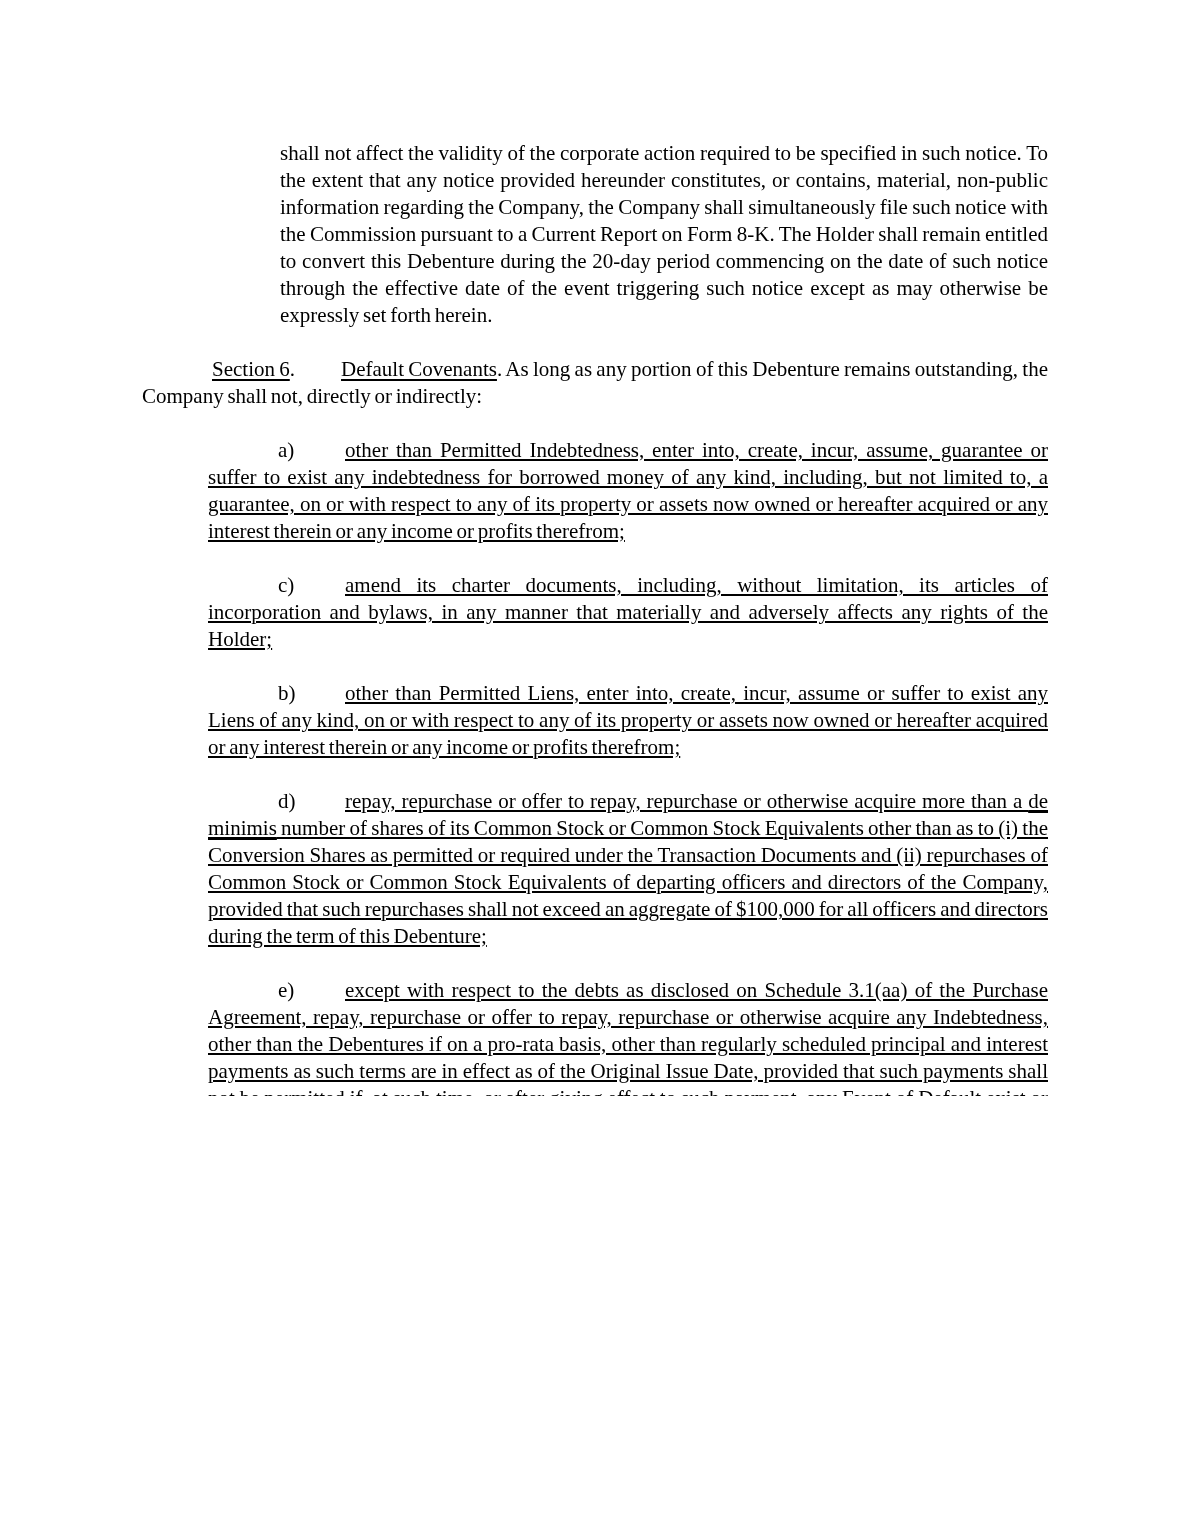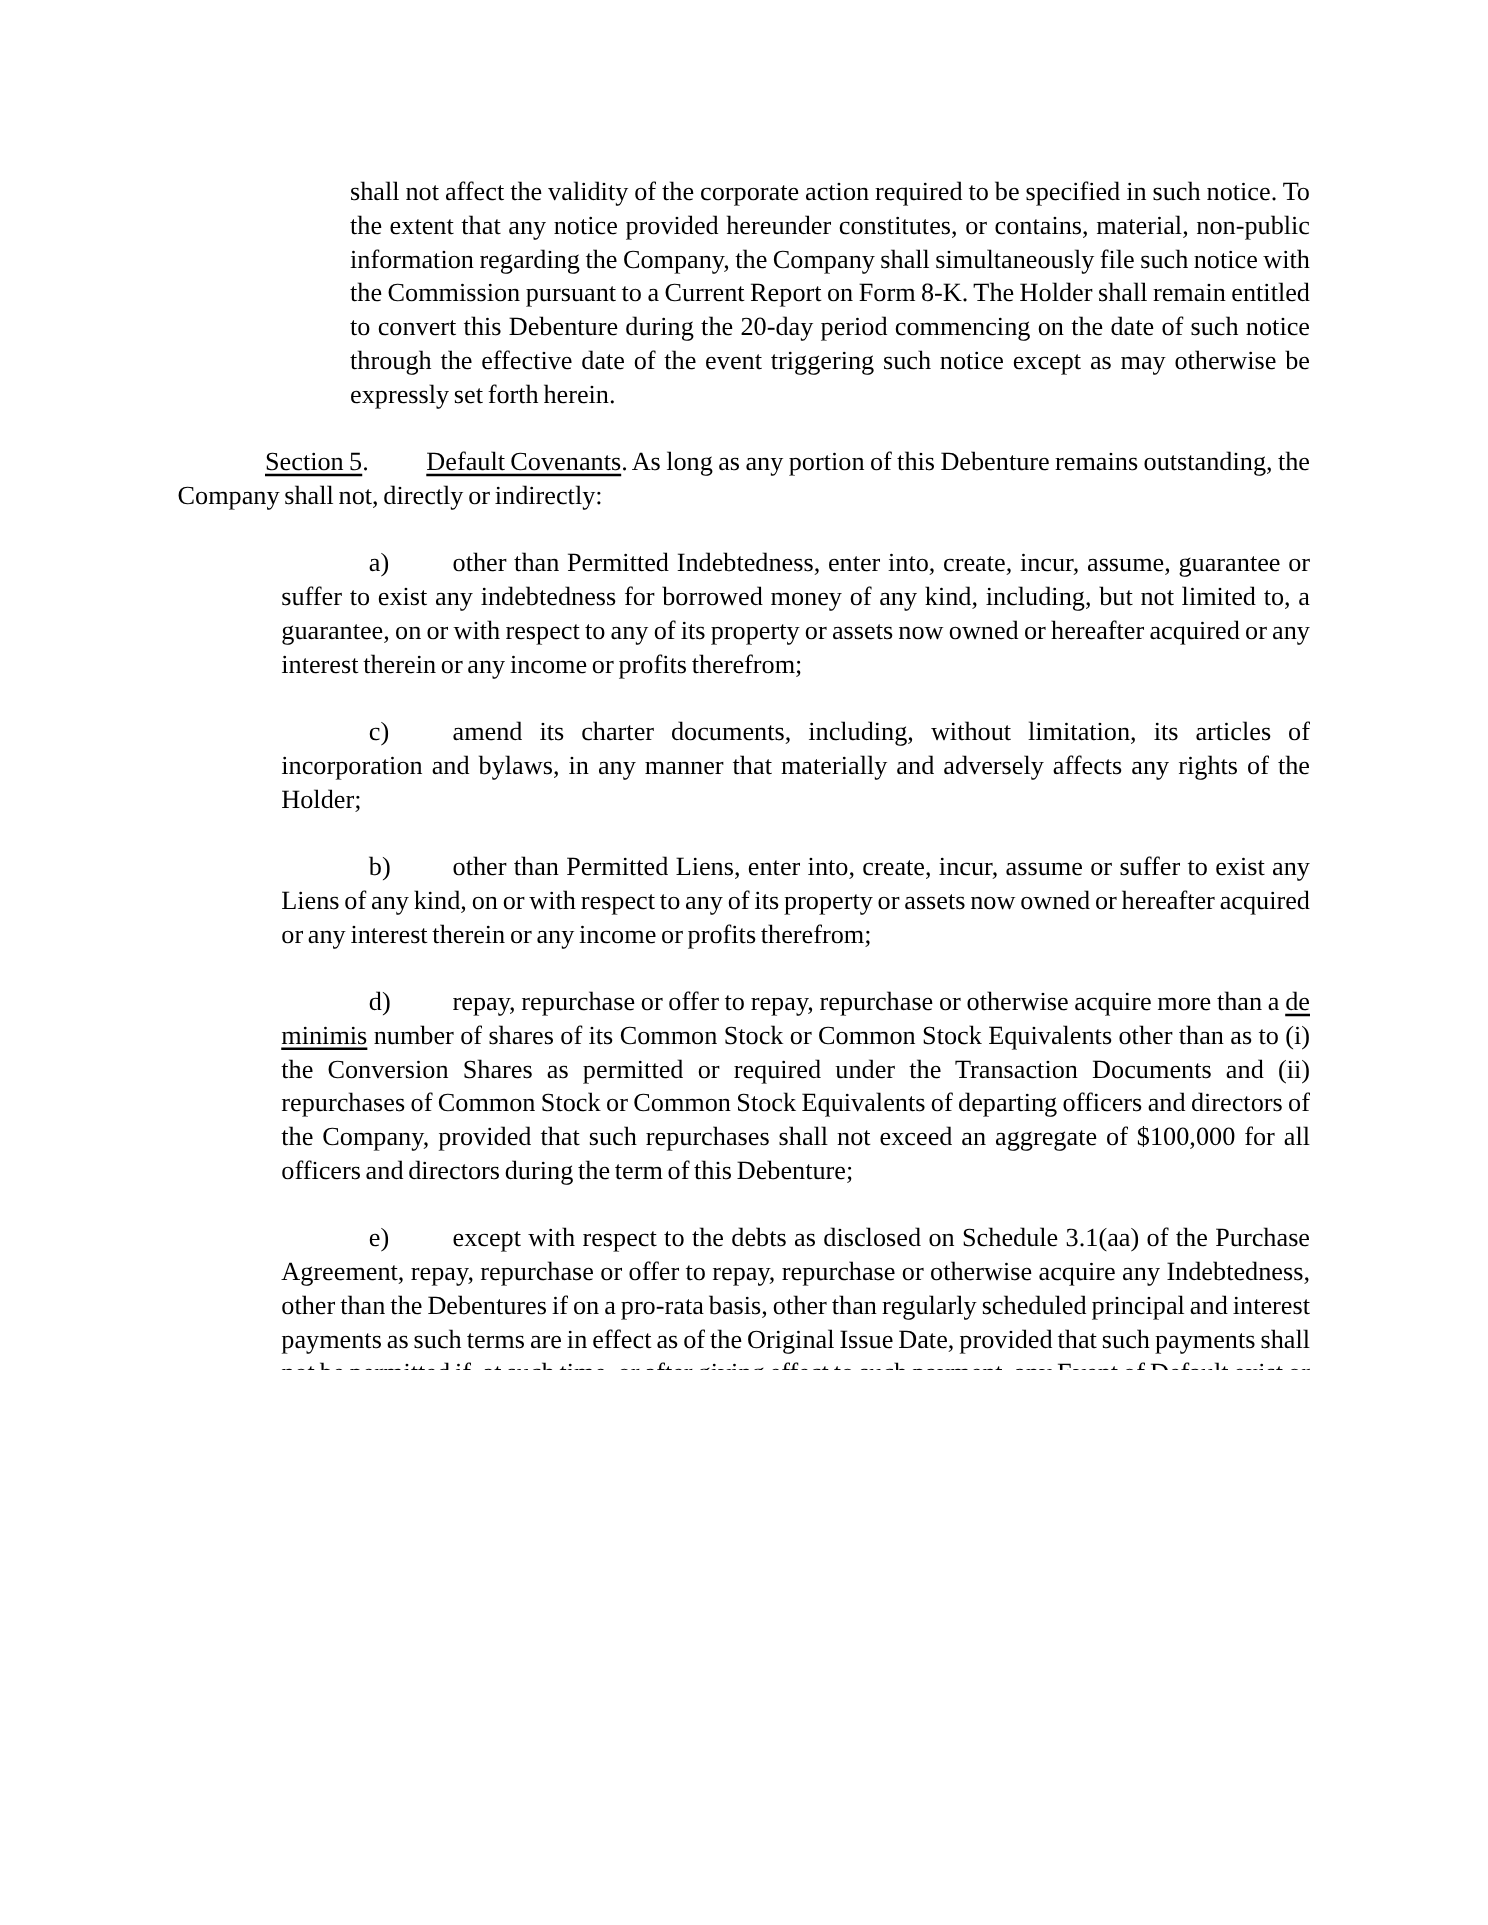"Section 5" span.underline { text: 5 -> 6 }
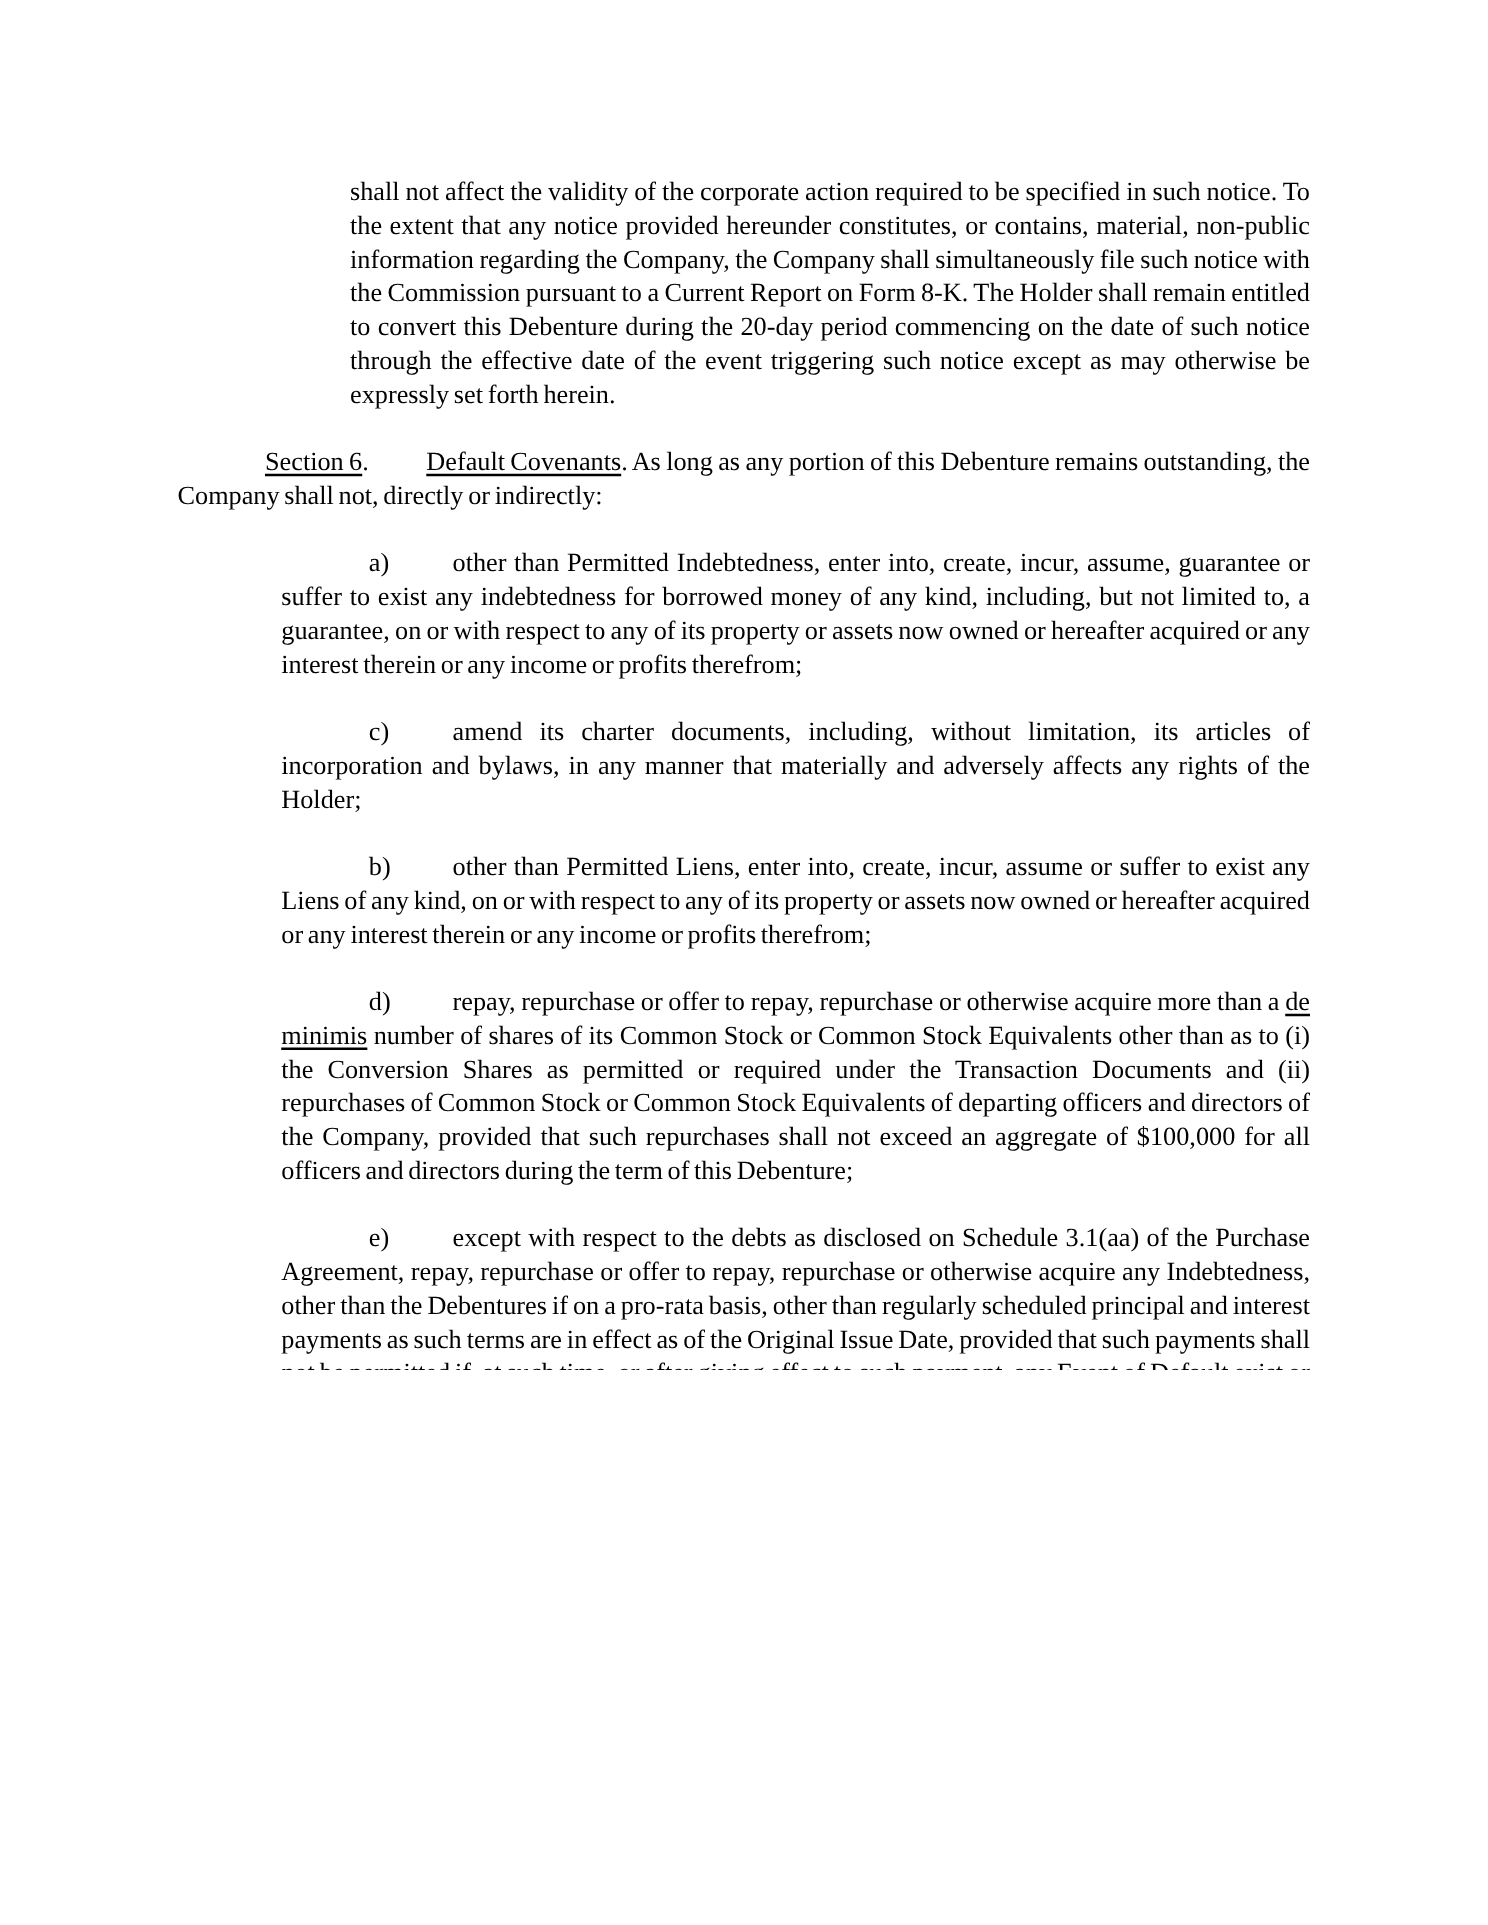"a) other than Permitted Indebtedness," .item-para { margin-left: 83px -> 66px; text-decoration: none -> underline }
